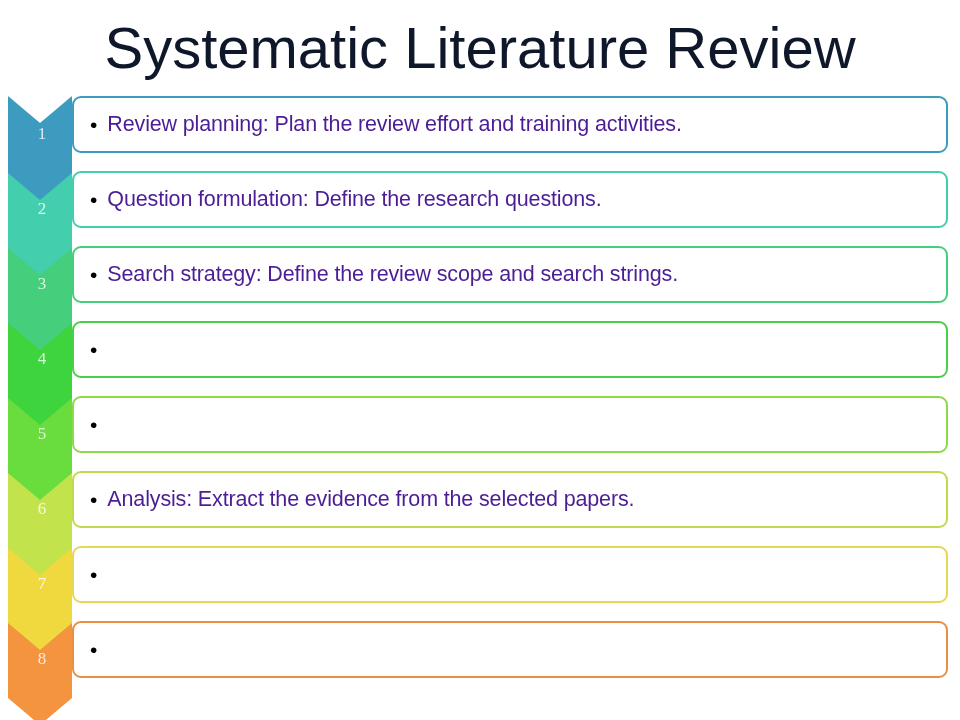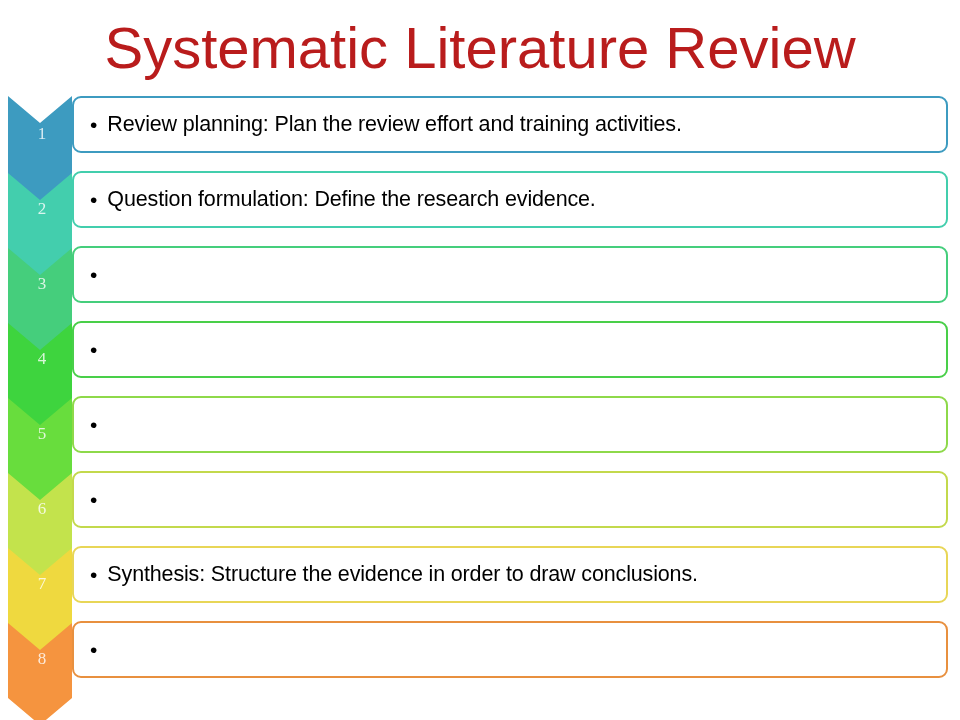"Systematic Literature Review" #title { color: #b91c1c -> #0f172a }
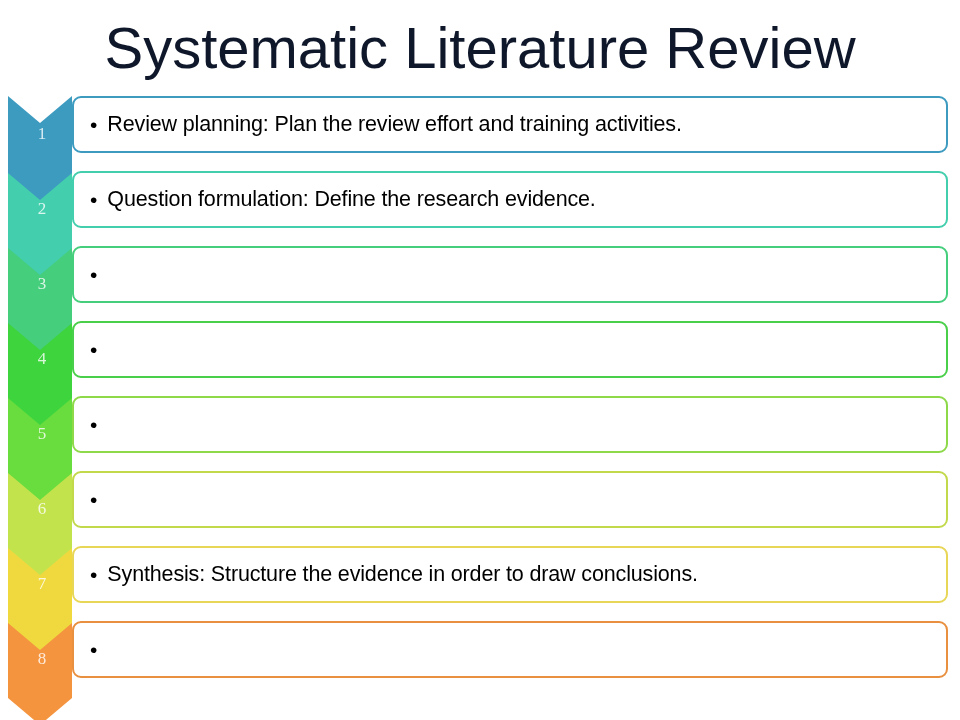"Review planning: Plan the review" .box-text { color: #000000 -> #4c1d95 }
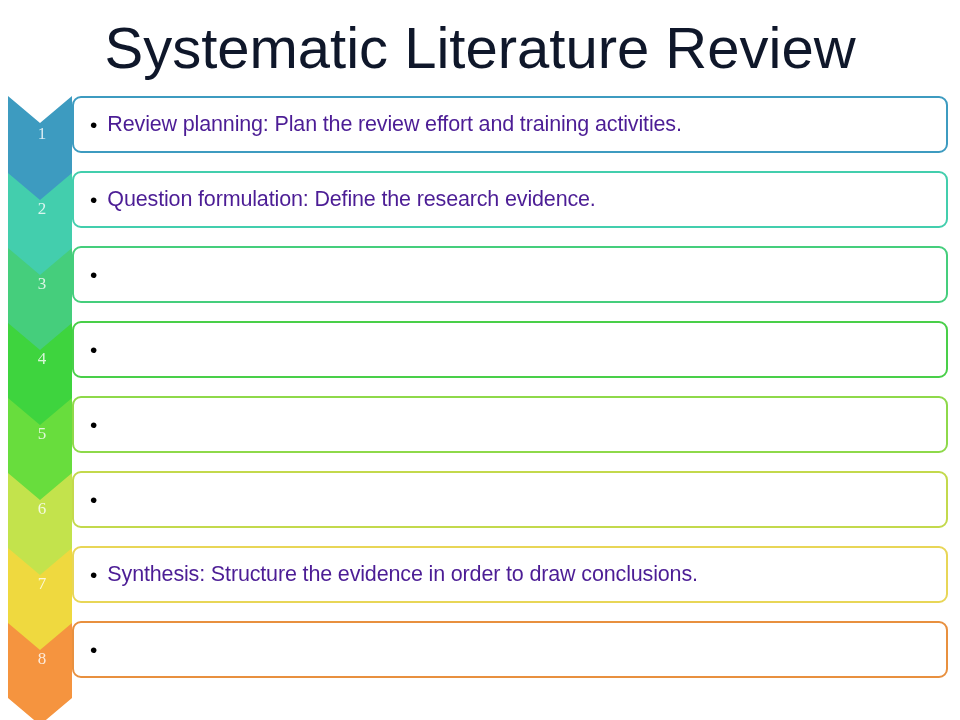"Question formulation: Define the" span.box-text { text: evidence -> questions }
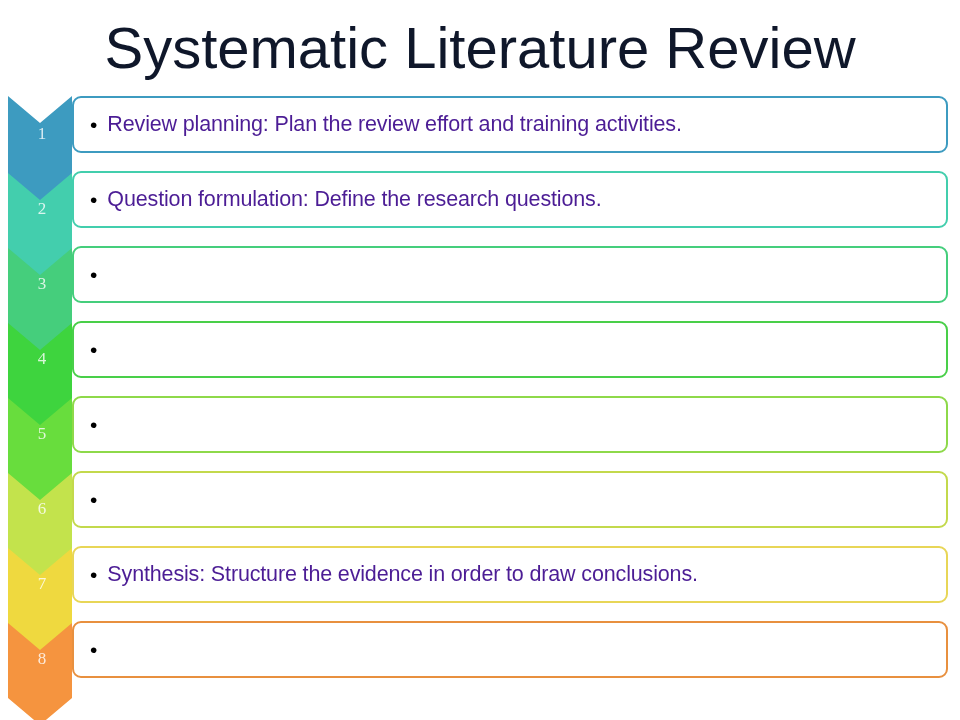"Search strategy: Define the review" span.box-text { html: none -> <span>Search strategy: Define the review scope and search strings.</span> }
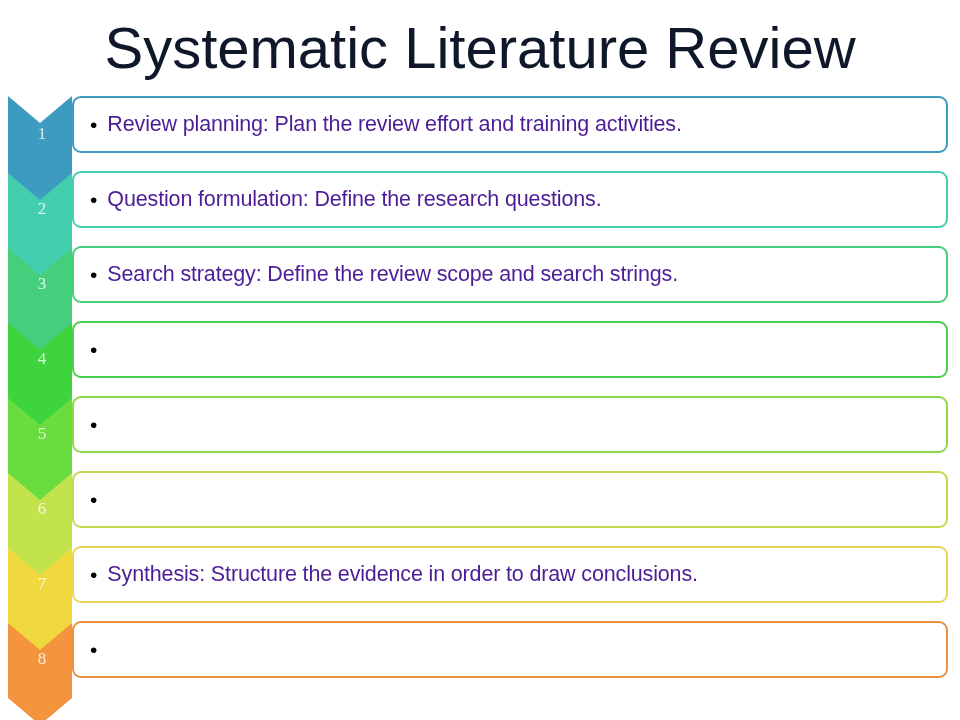"Analysis: Extract the evidence from" span.box-text { html: none -> <span>Analysis: Extract the evidence from the selected papers.</span> }
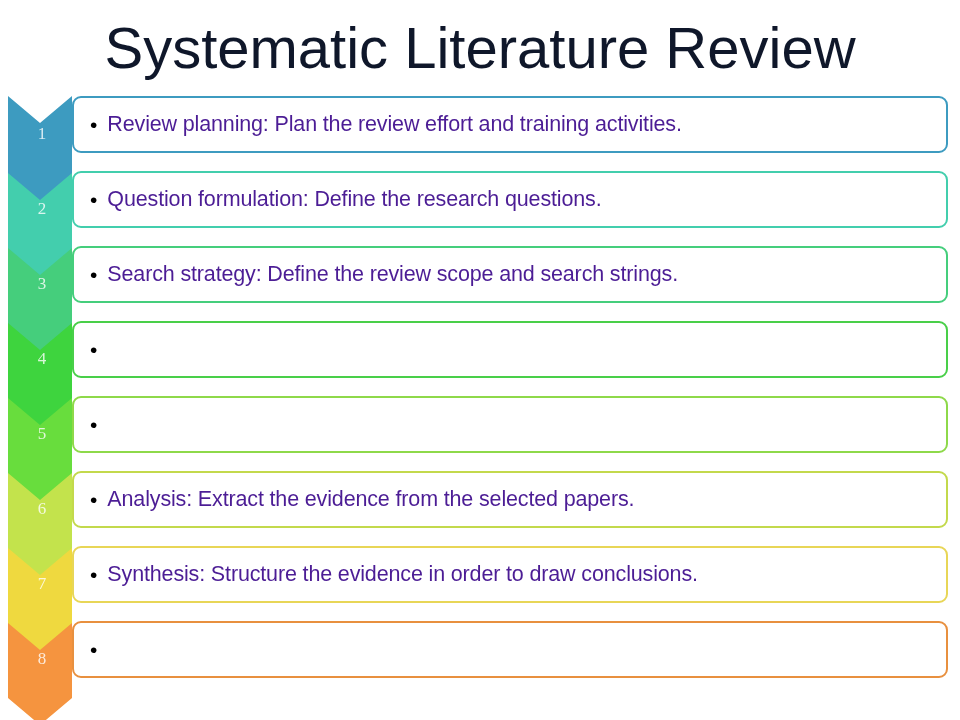"Synthesis: Structure the evidence in" span.box-text { html: <span>Synthesis: Structure the evidence in order to draw conclusions.</span> -> none }
